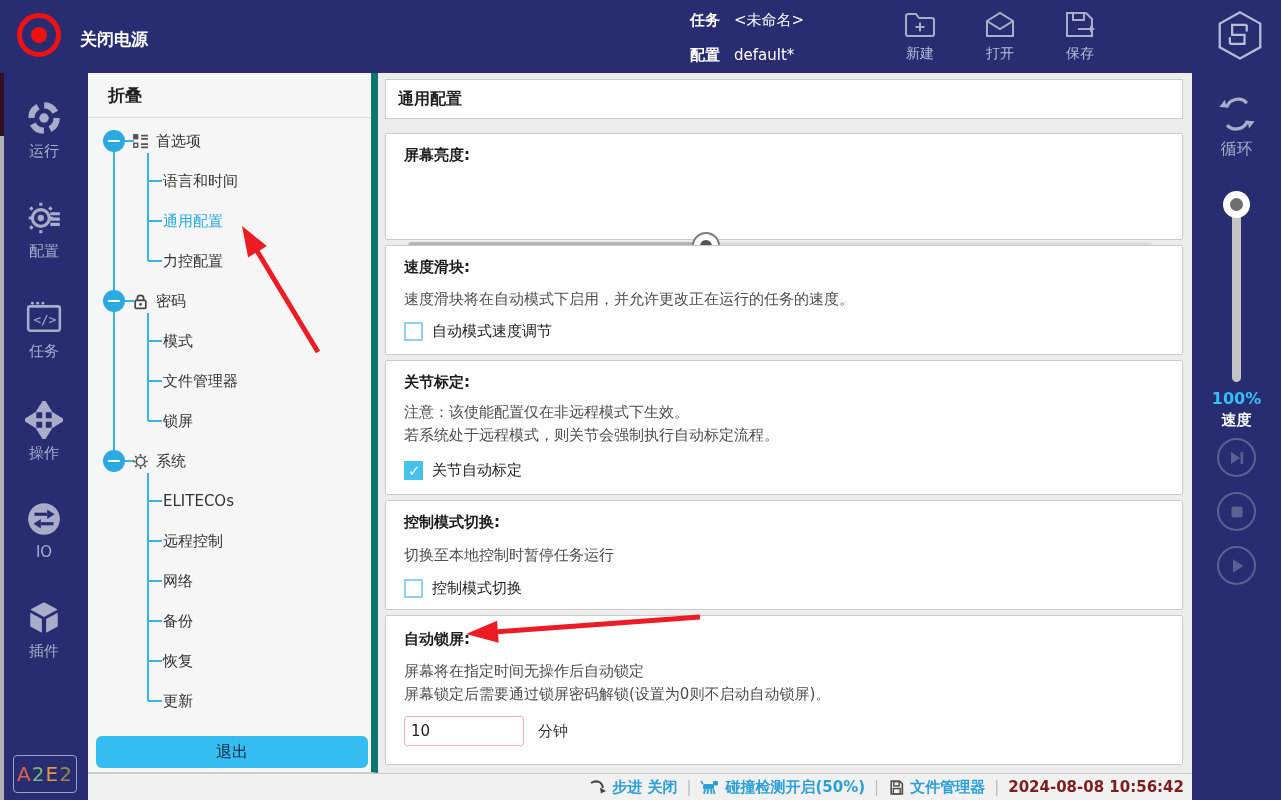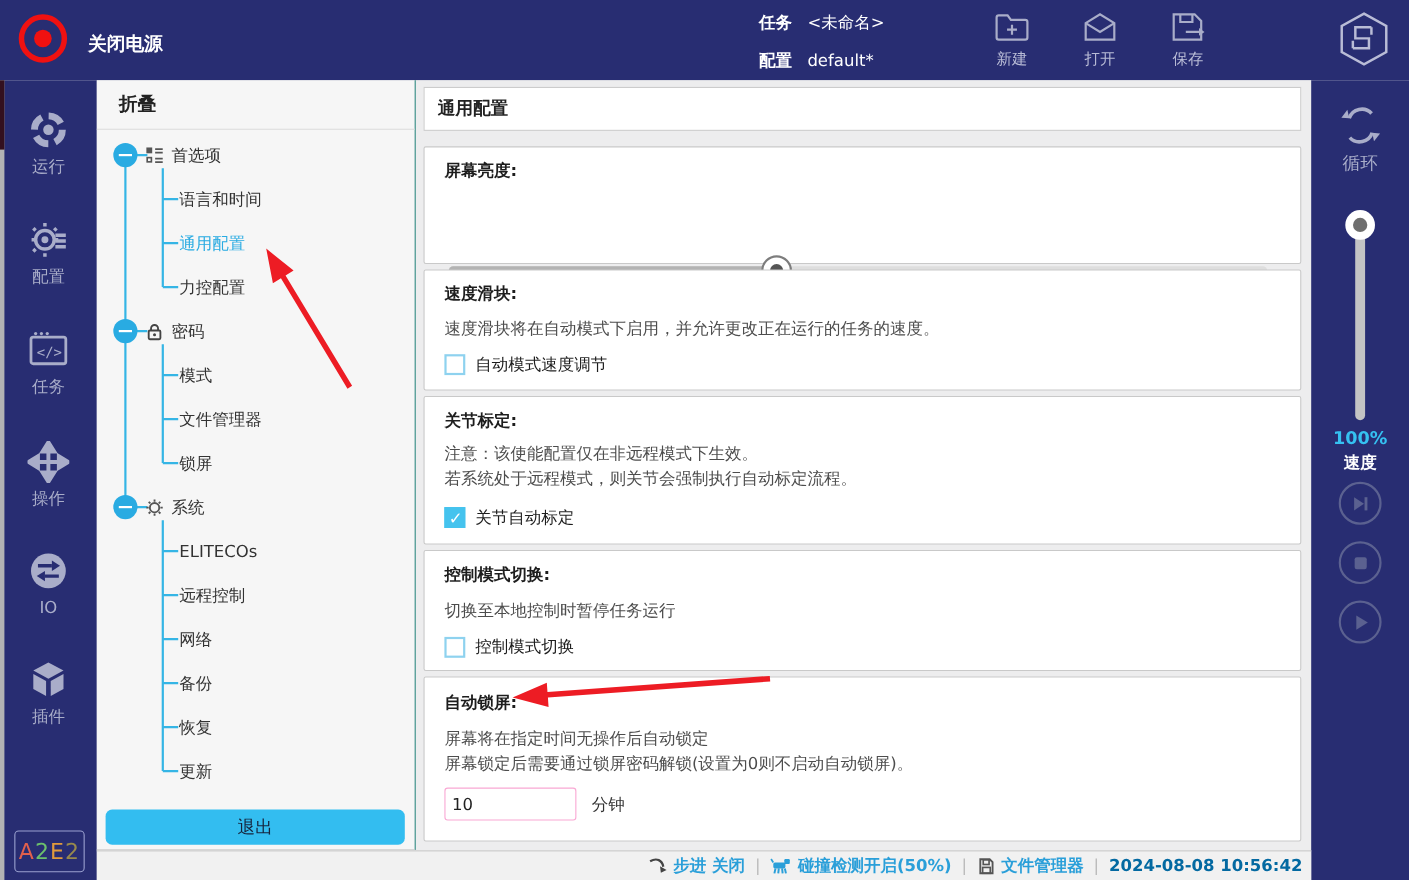"折叠" #treepanel { border-right: 1px solid #0f766e -> 7px solid #0f766e }
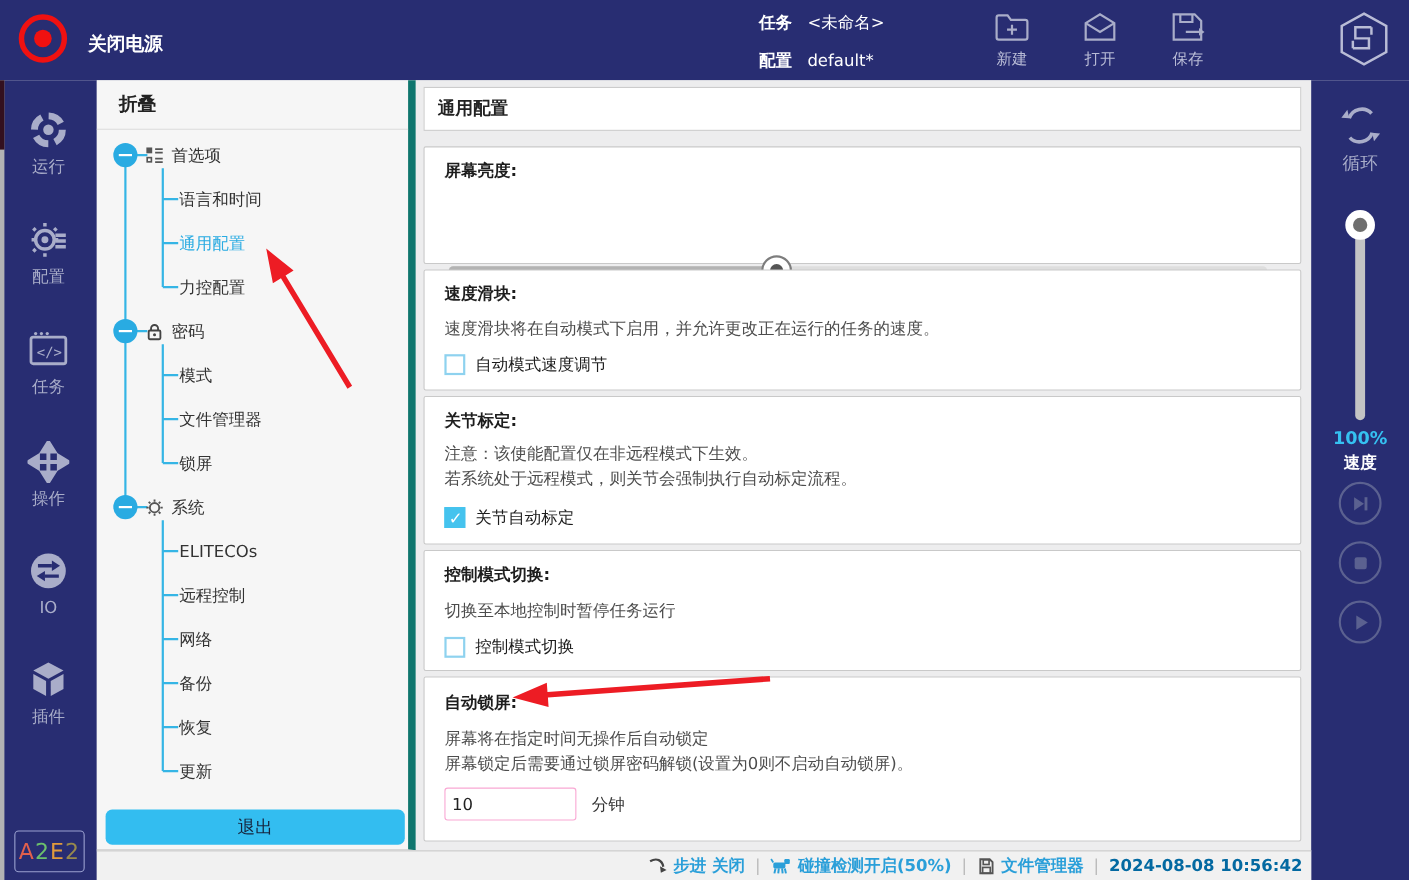"2024-08-08 10:56:42" .st-time { color: #0369a1 -> #7f1d1d }
